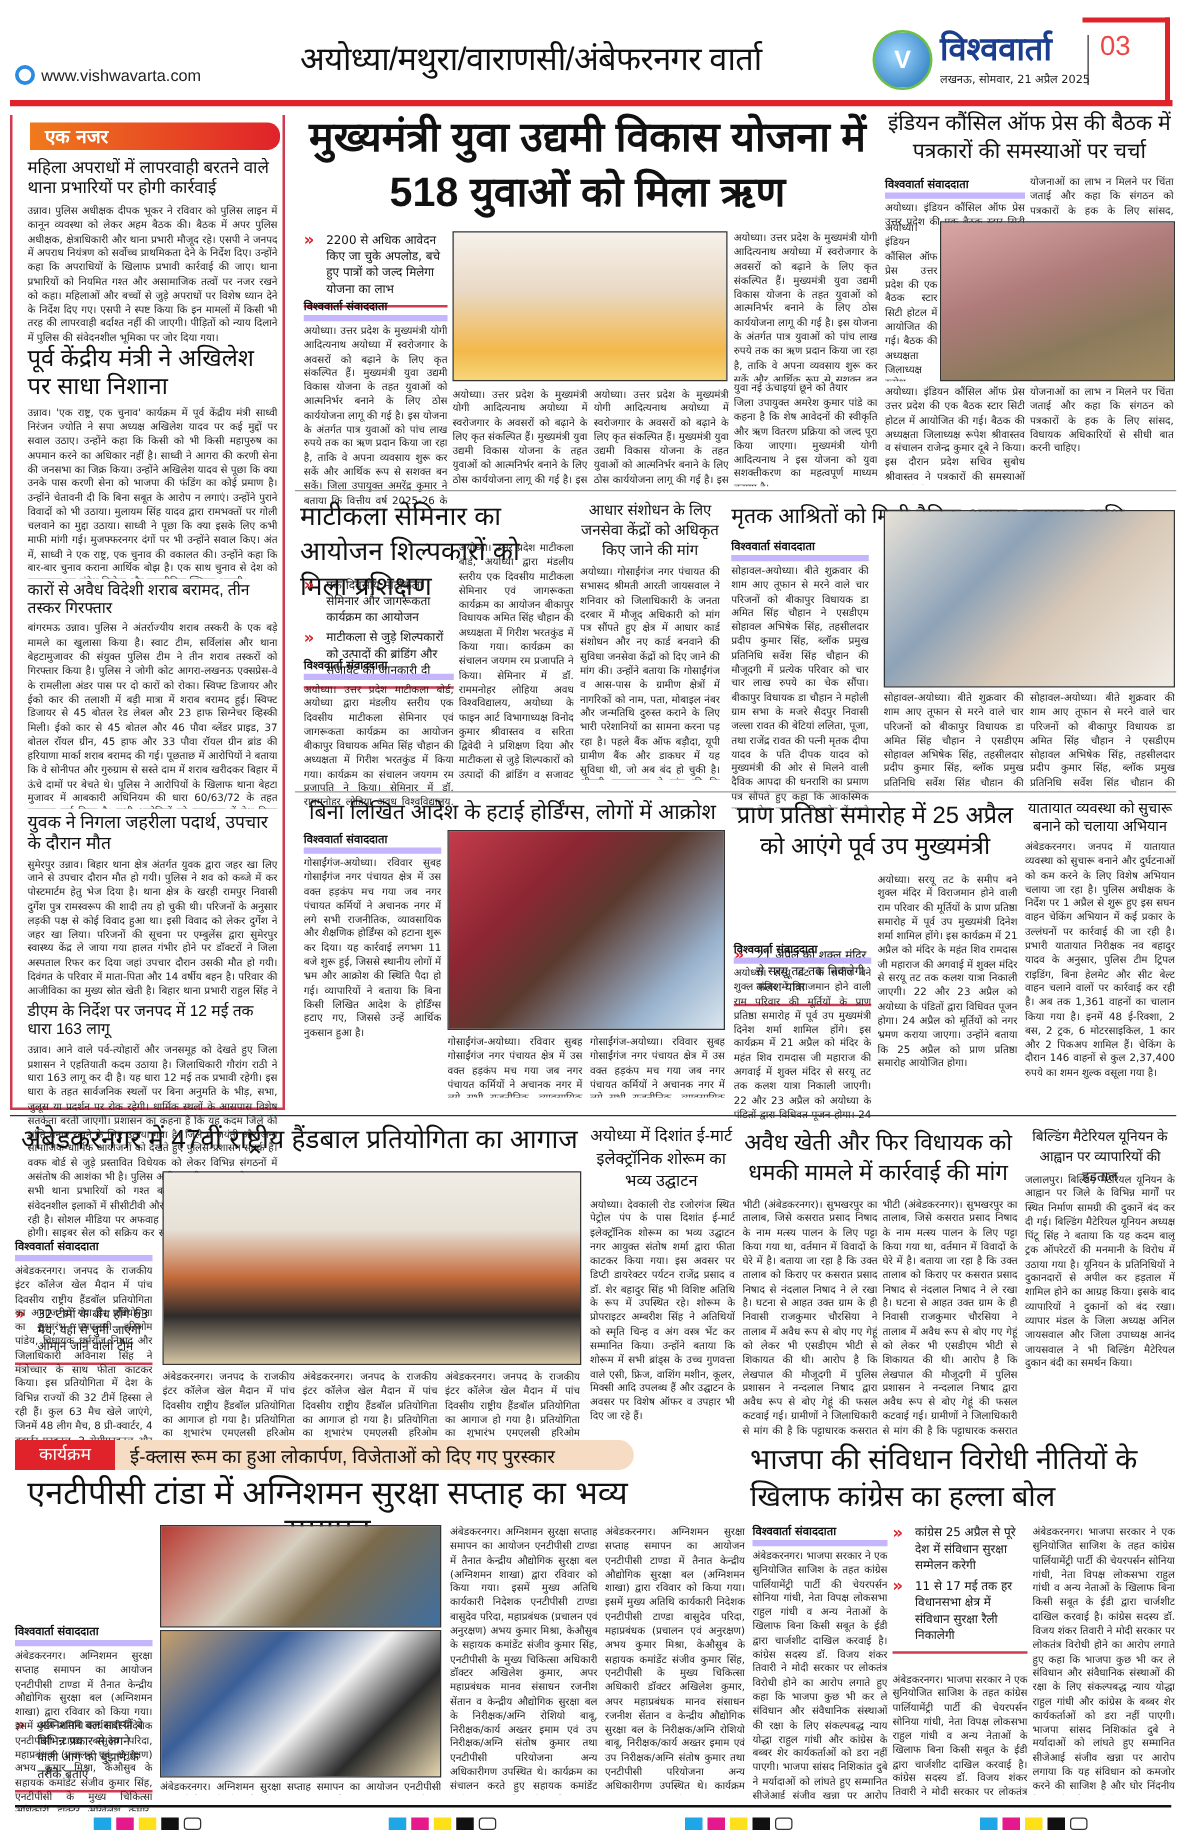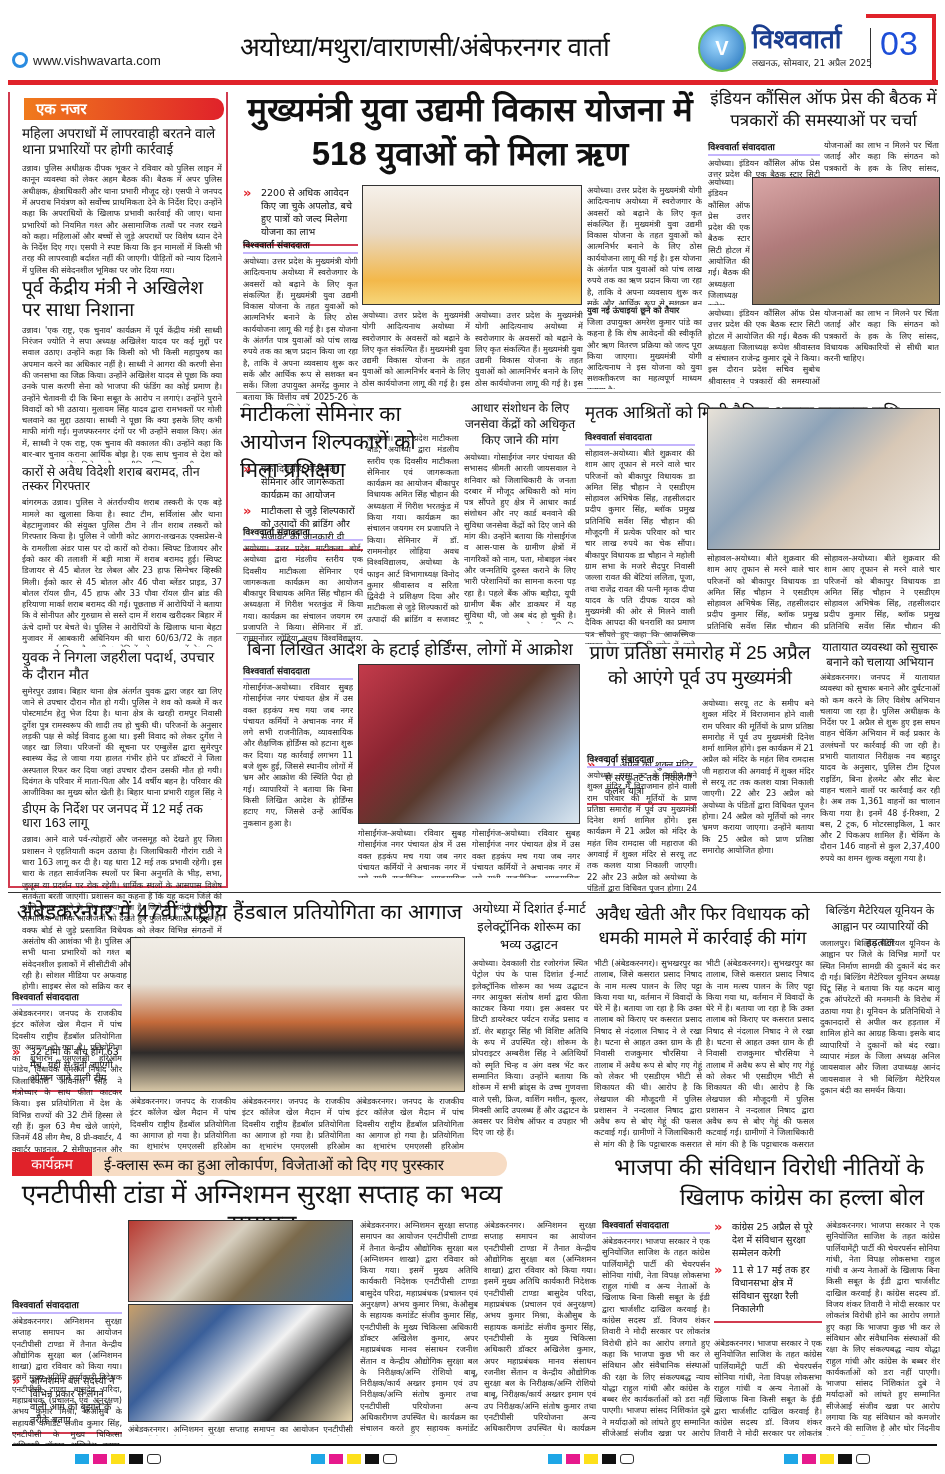"03" .pgnum { color: #1d4ed8 -> #ef4444; font-size: 34px -> 22px }
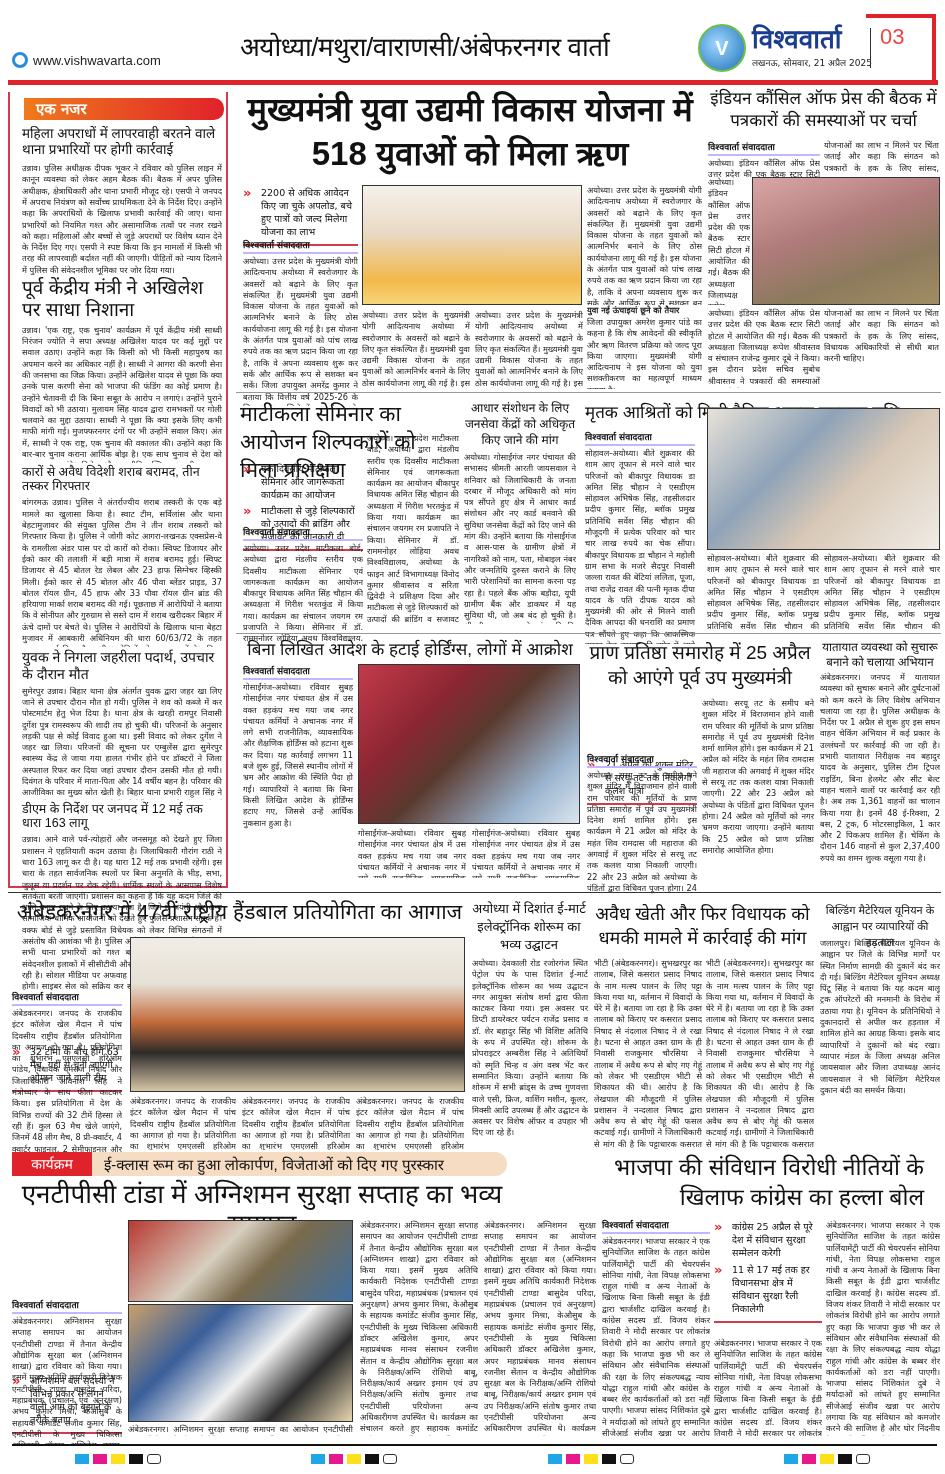"विश्ववार्ता संवाददाता" .by { border-bottom: 2px solid #c4b5fd -> 5px solid #c4b5fd }
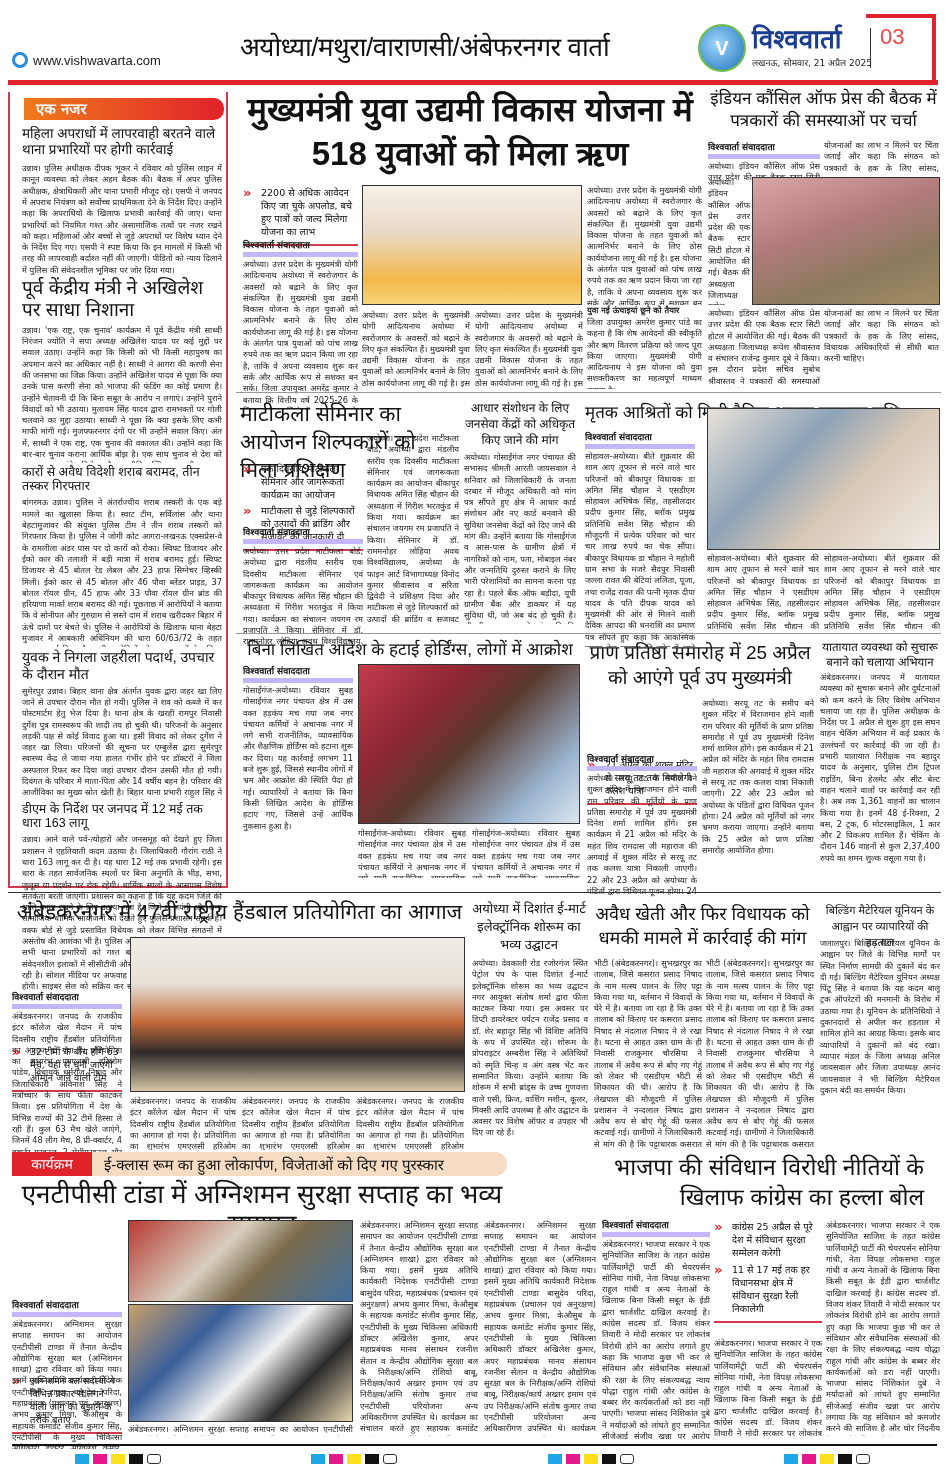"युवा नई ऊंचाइयां छूने को" div.body { font-weight: bold -> normal }
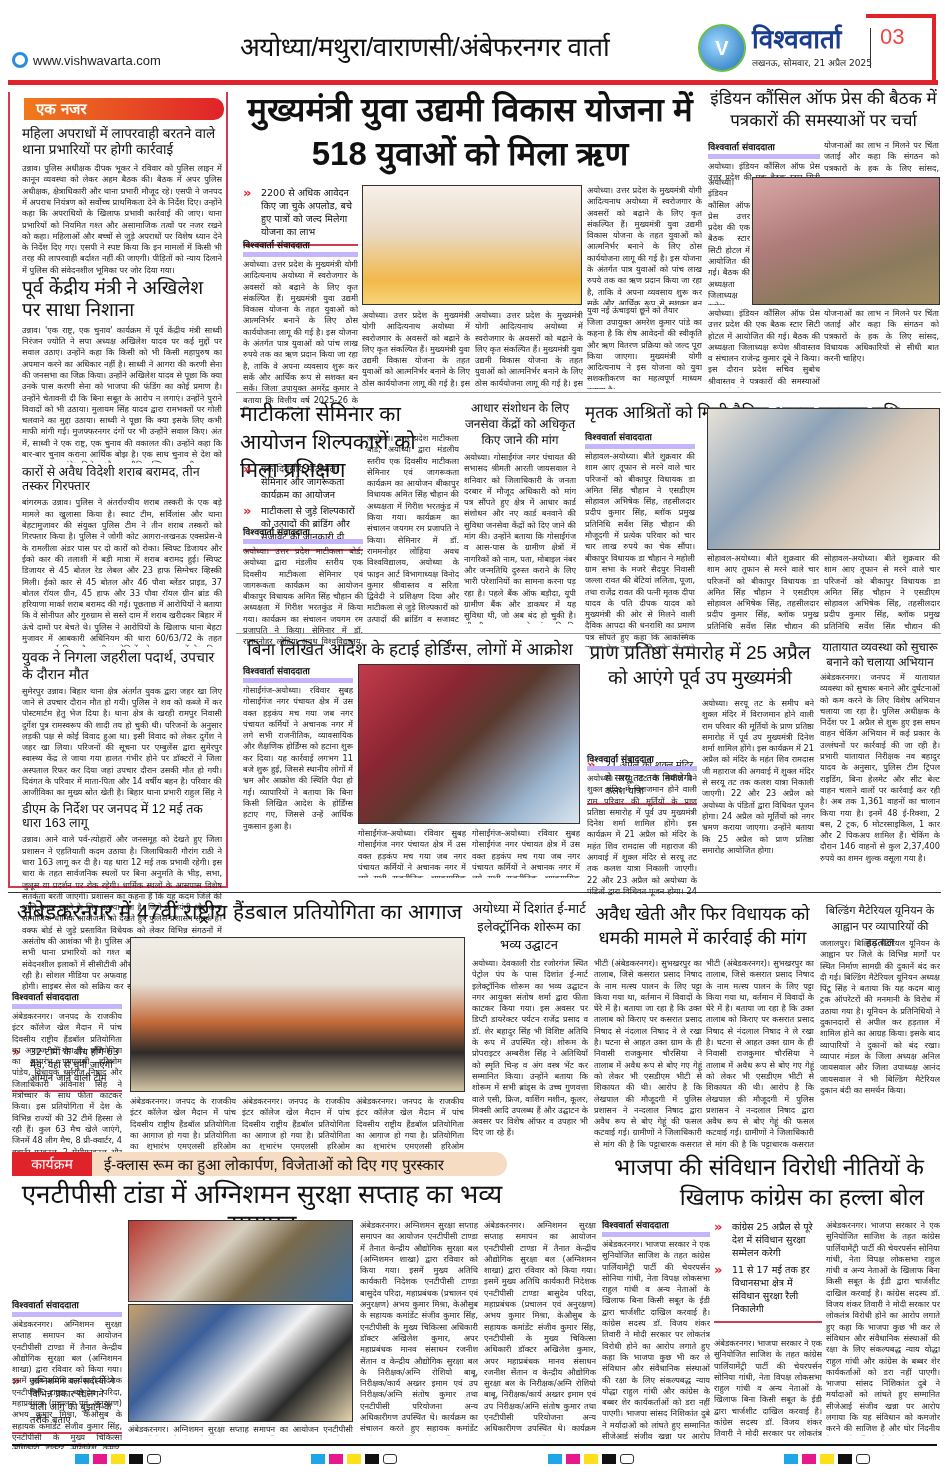"भाजपा की संविधान विरोधी नीतियों" div.abs { left: 584px -> 600px; text-align: right -> left }
